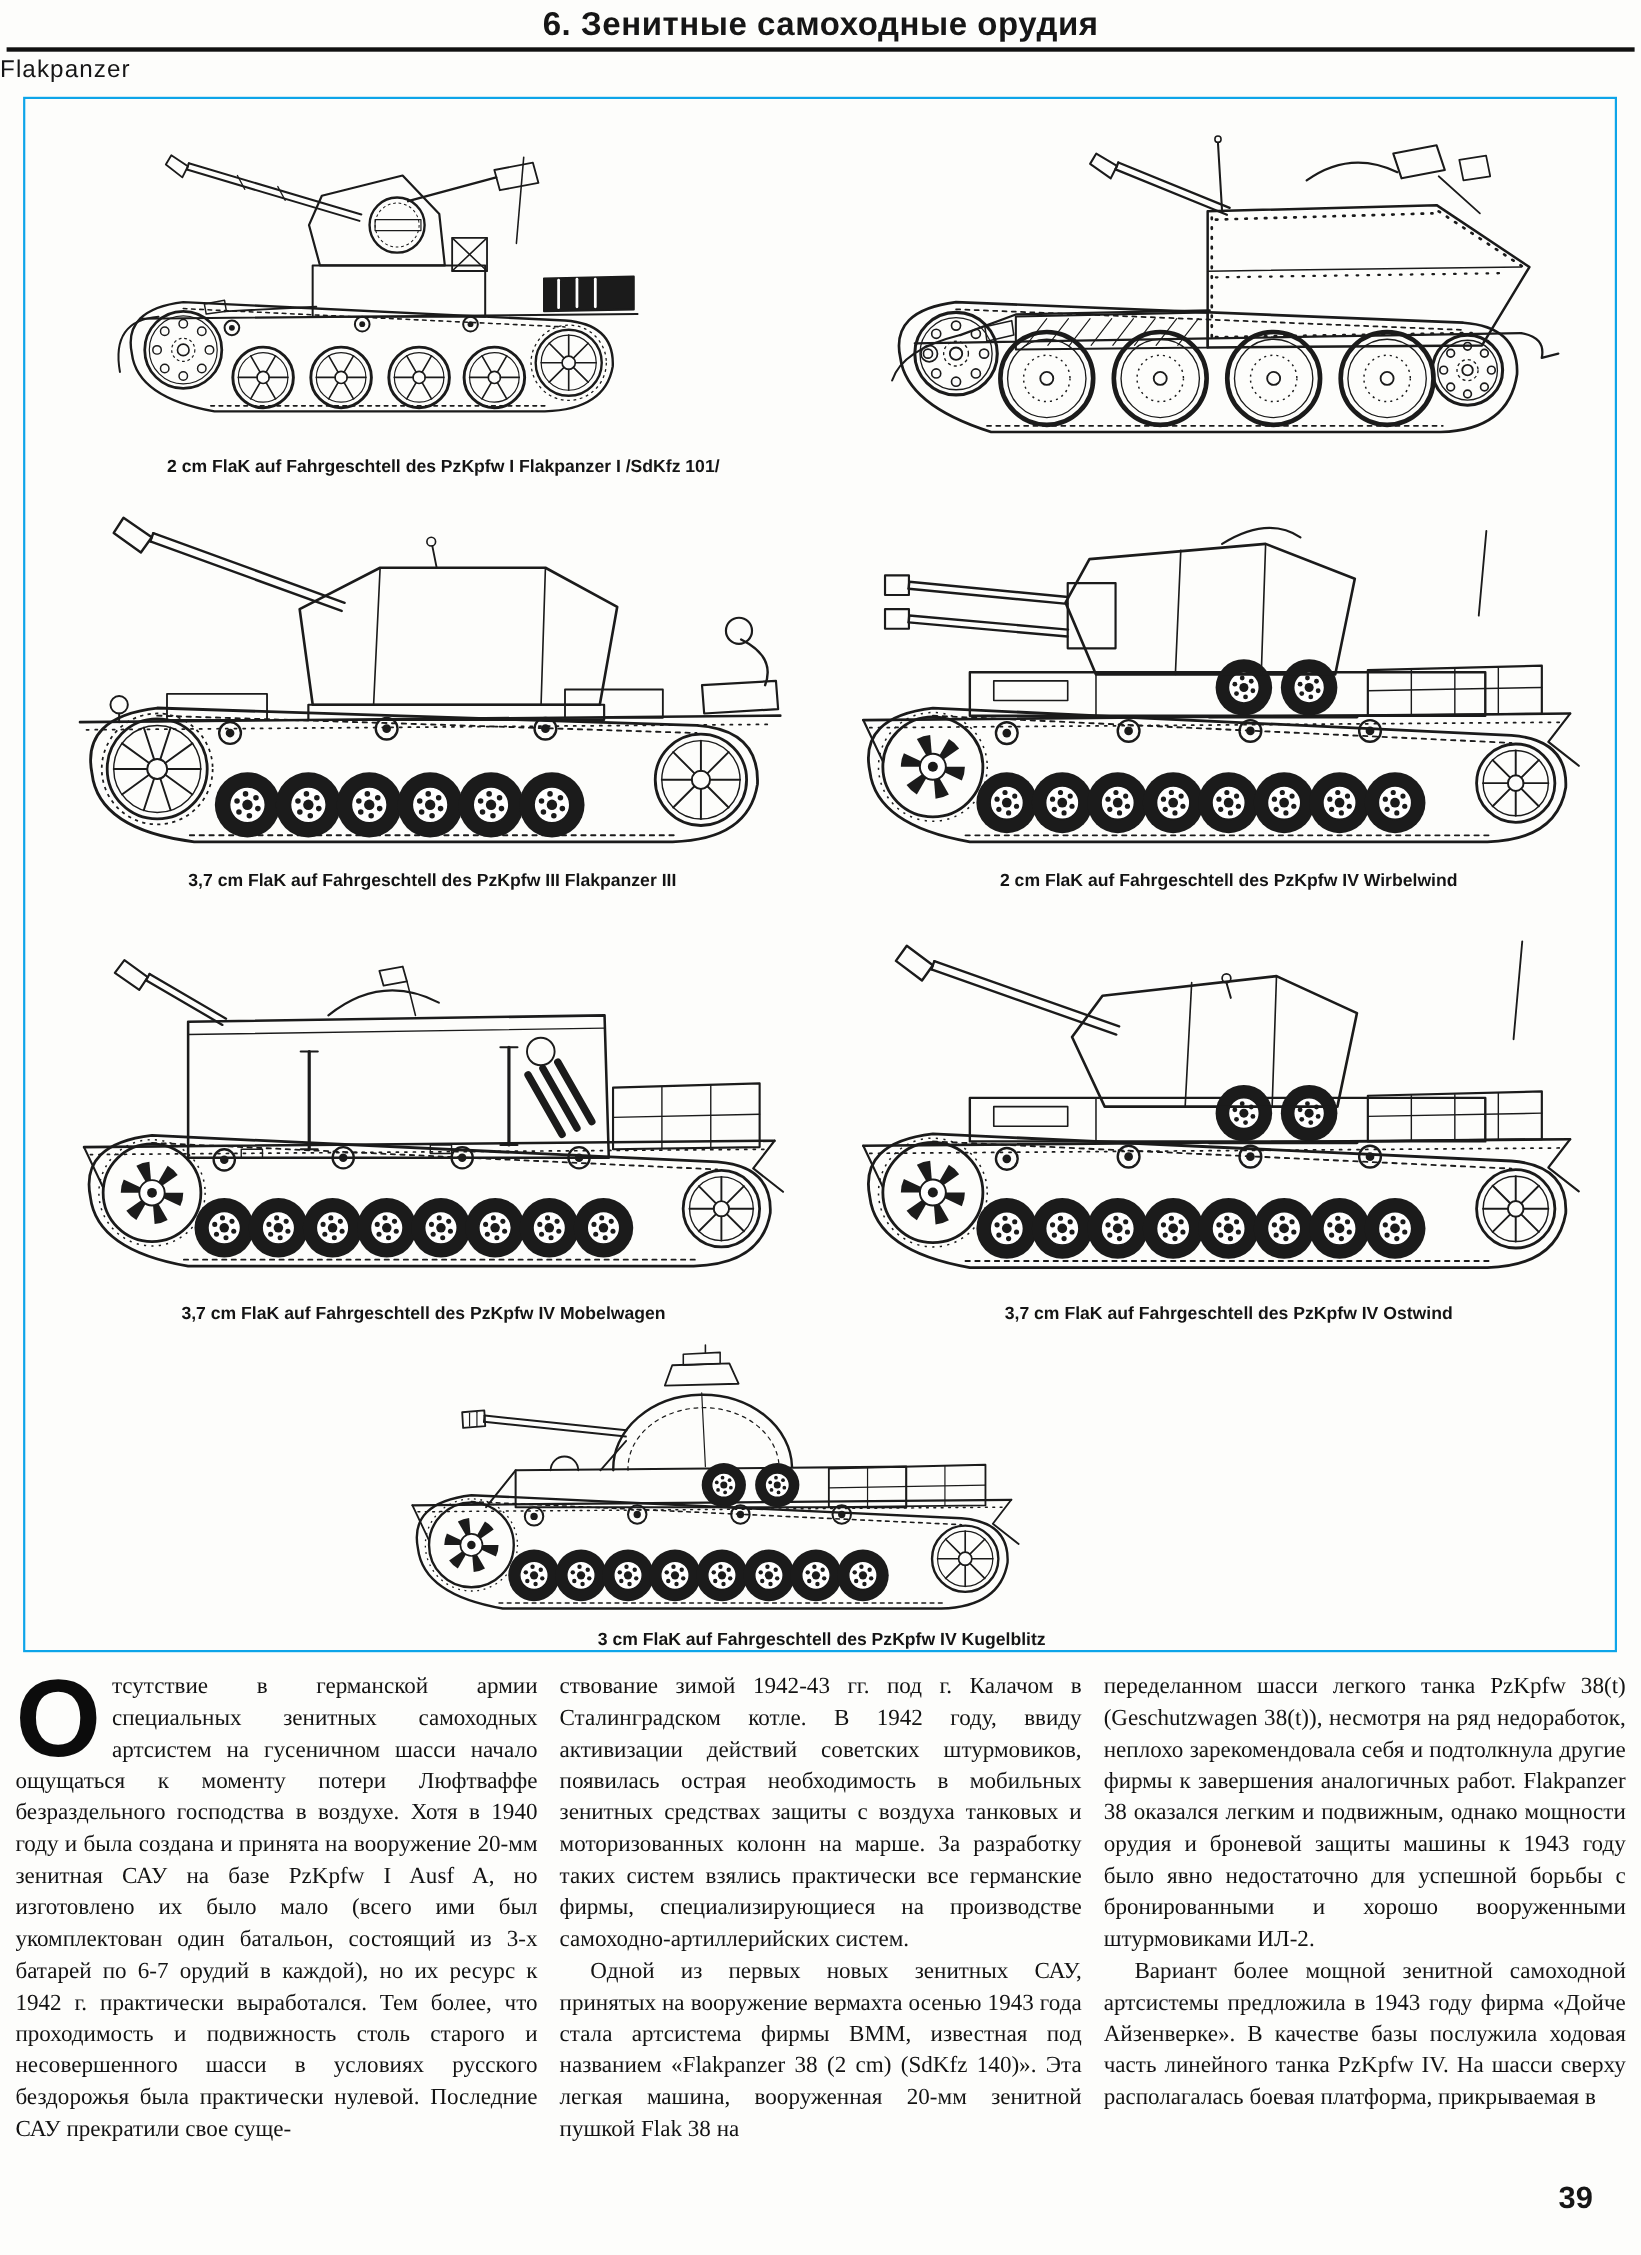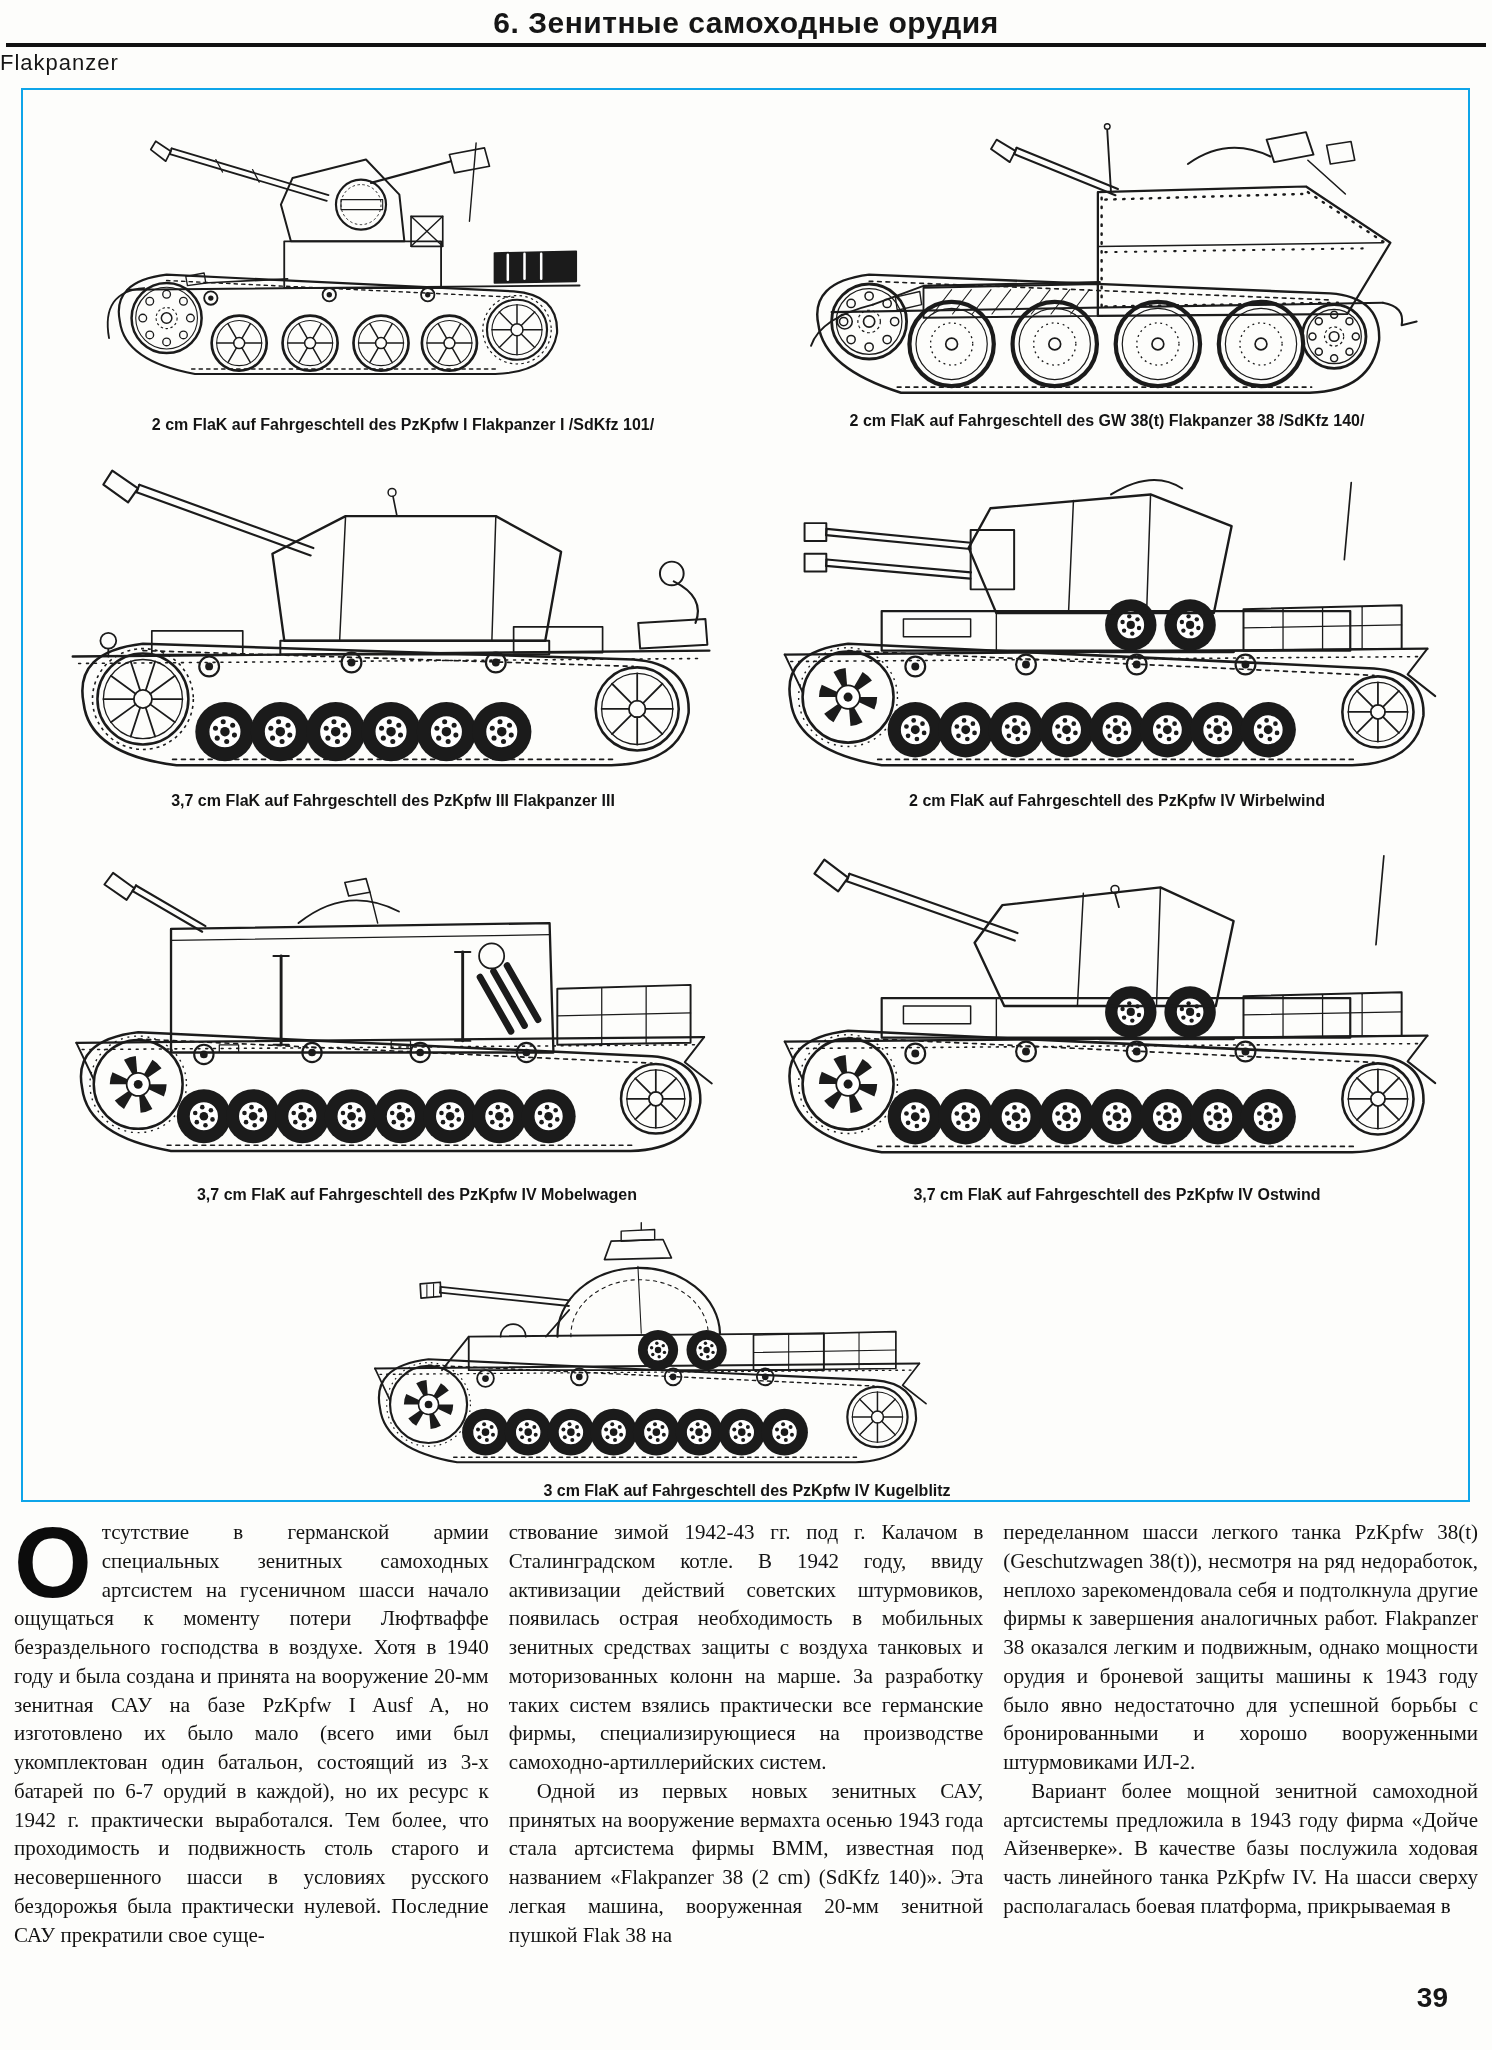"2 cm FlaK auf Fahrgeschtell des GW" figcaption.figcap { html: <figcaption>2 cm FlaK auf Fahrgeschtell des GW 38(t) Flakpanzer 38 /SdKfz 140/</figcaption> -> none }
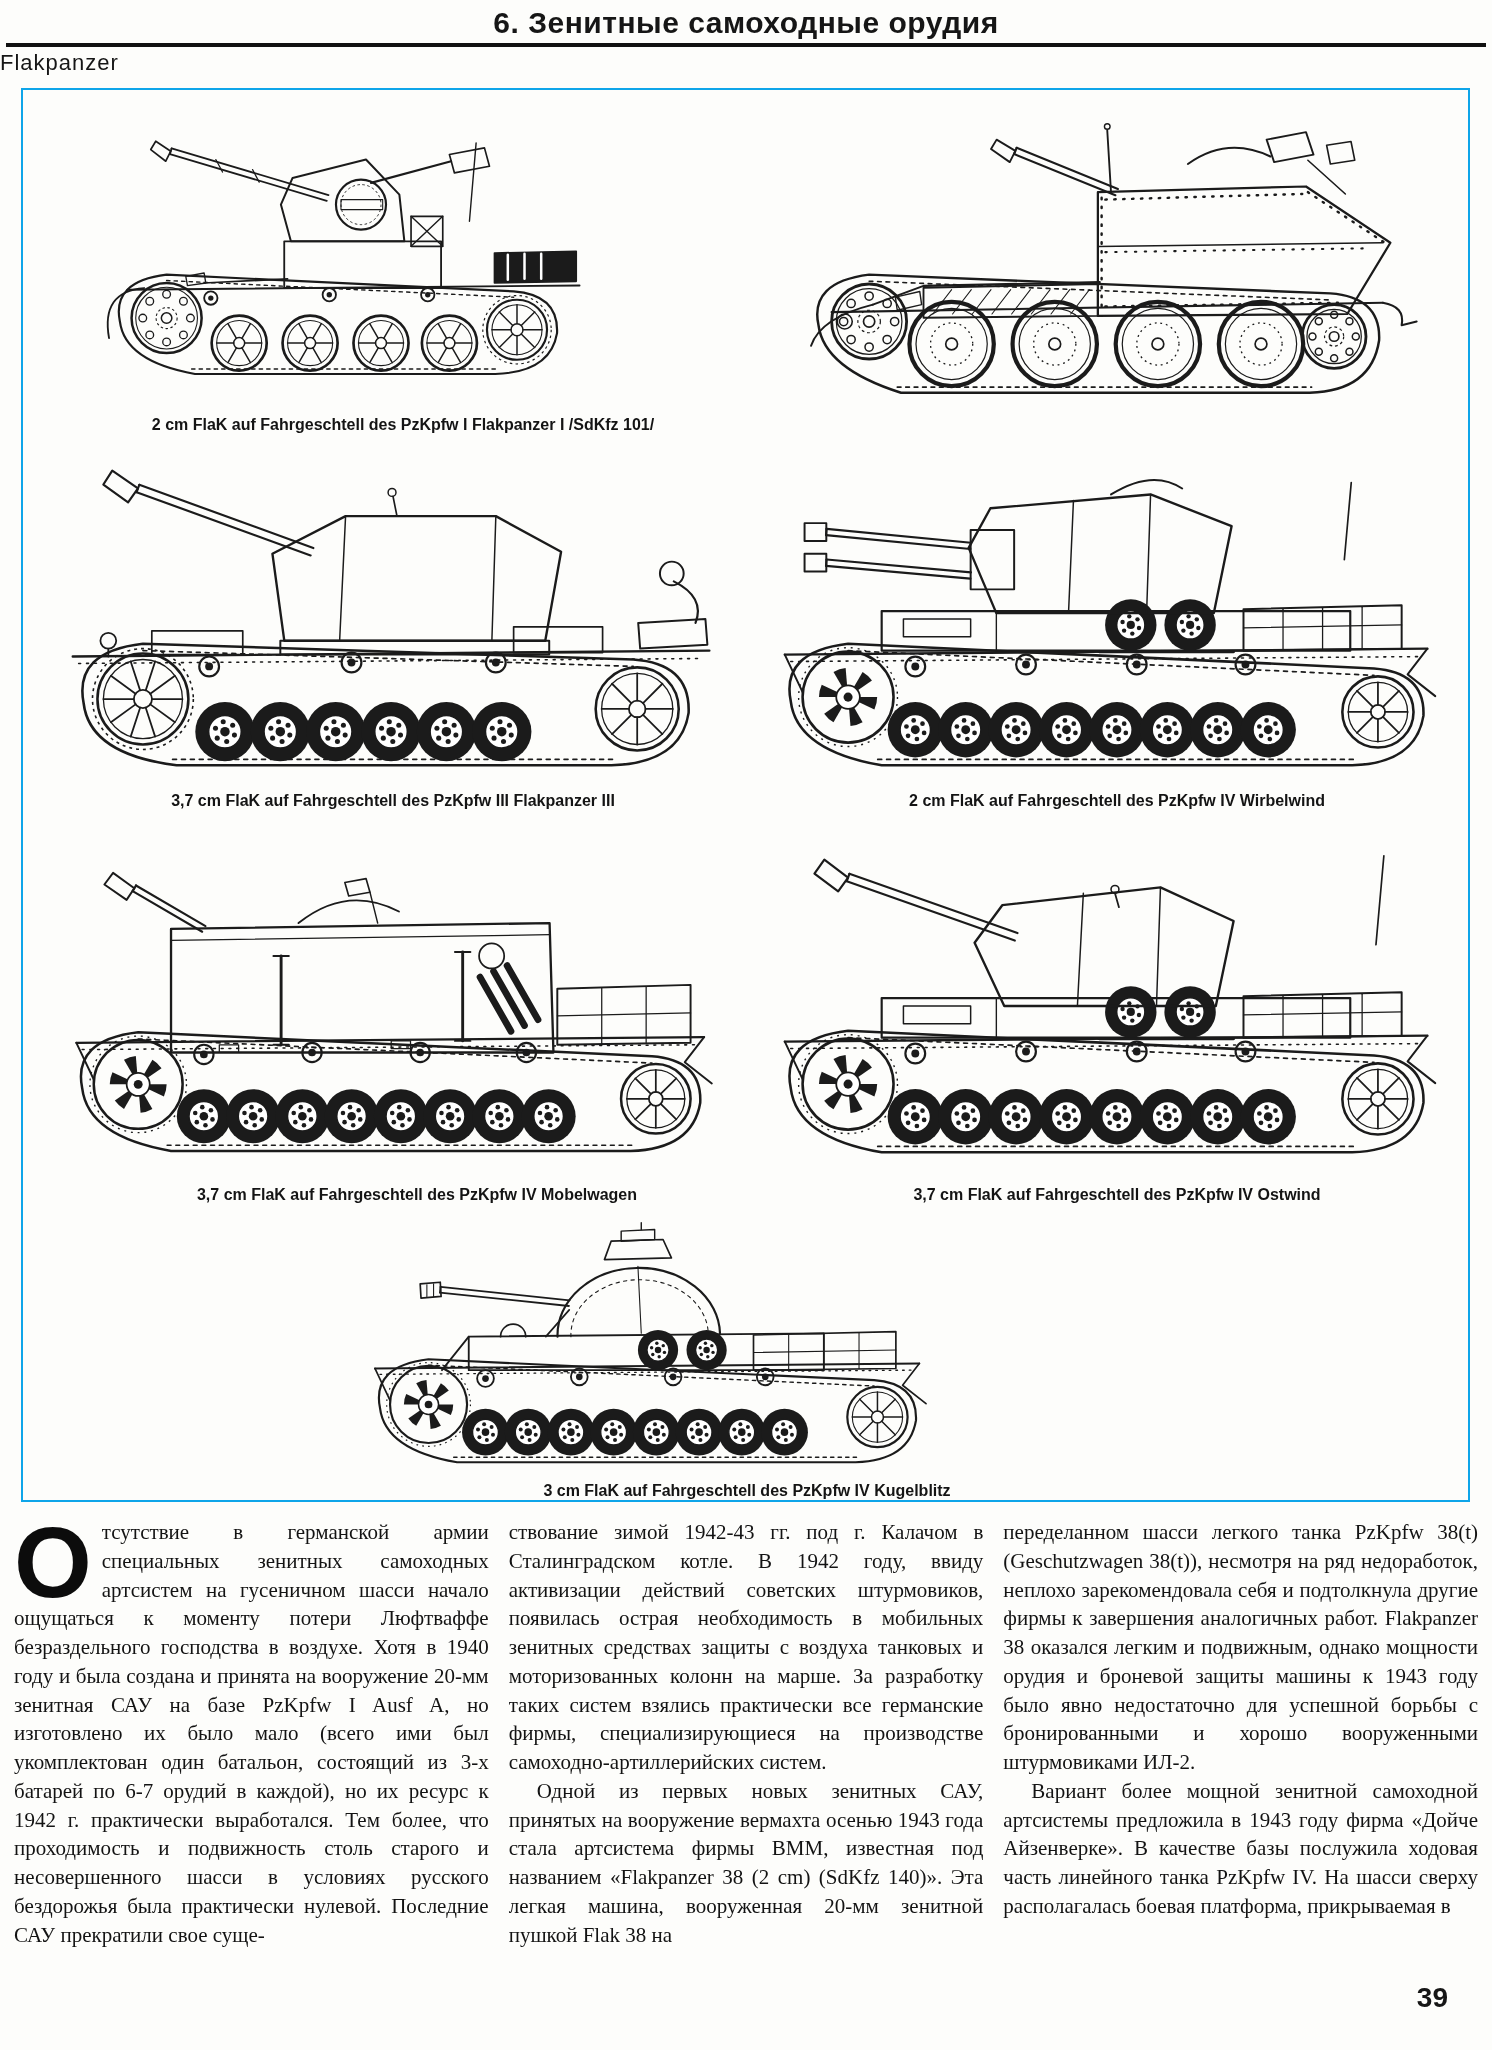"3,7 cm FlaK auf Fahrgeschtell des PzKpfw IV Mobelwagen" .cap5 { margin-left: 32px -> none }
